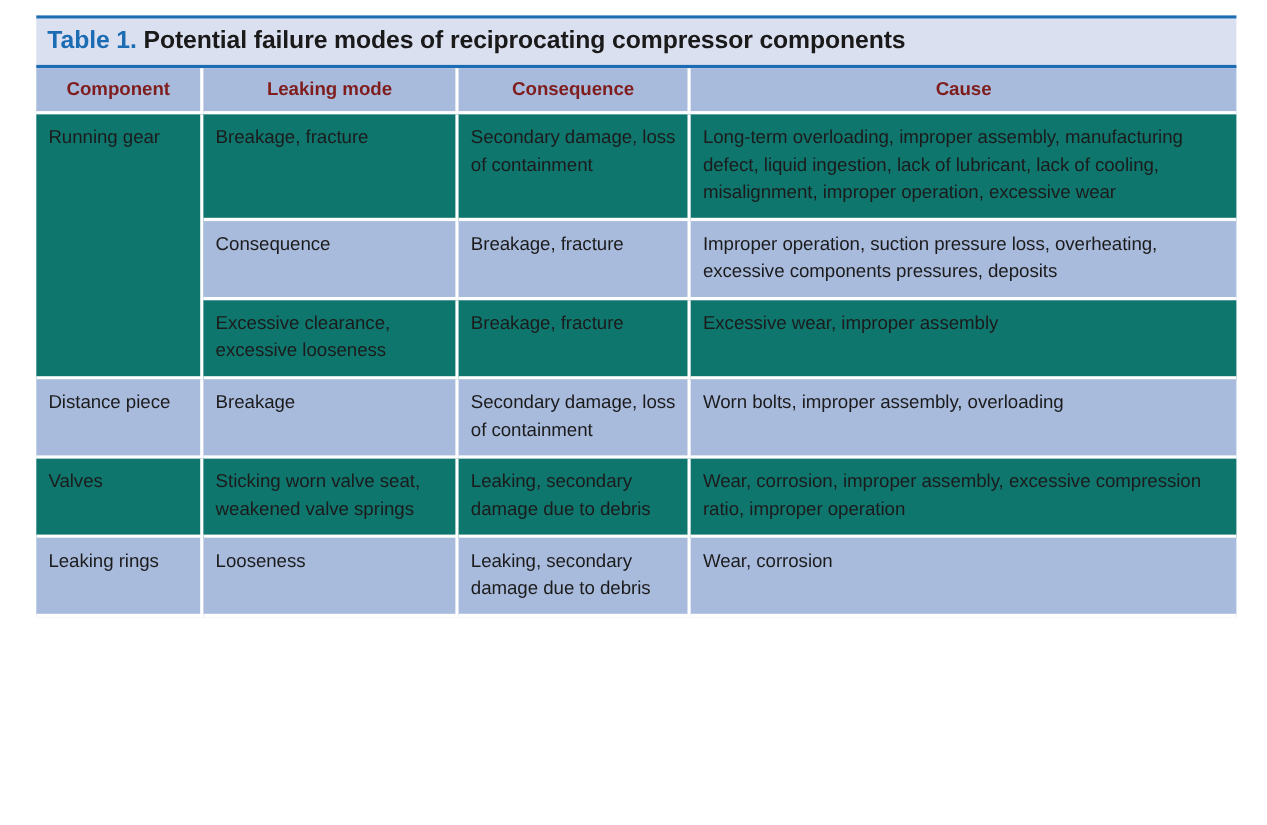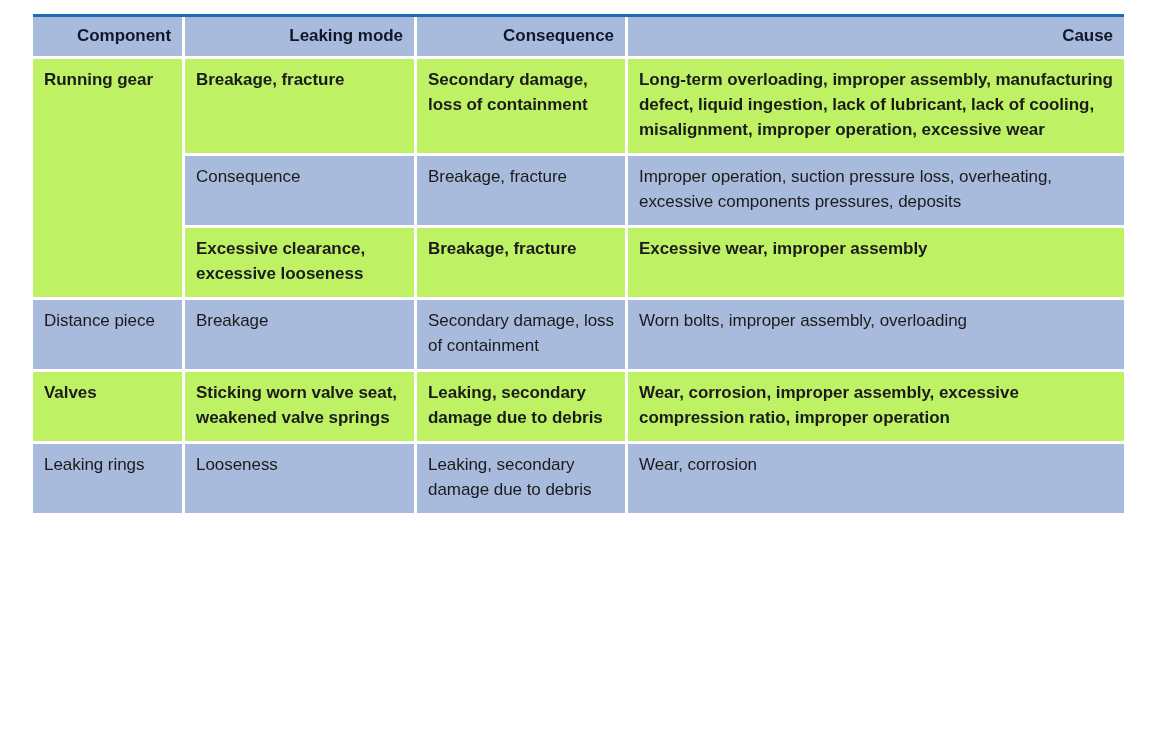"Table 1. Potential failure modes" div.title-bar { html: none -> <div> <div><span>Table 1.</span><span> Potential failure modes of reciprocating compressor components</span></div> </div> }
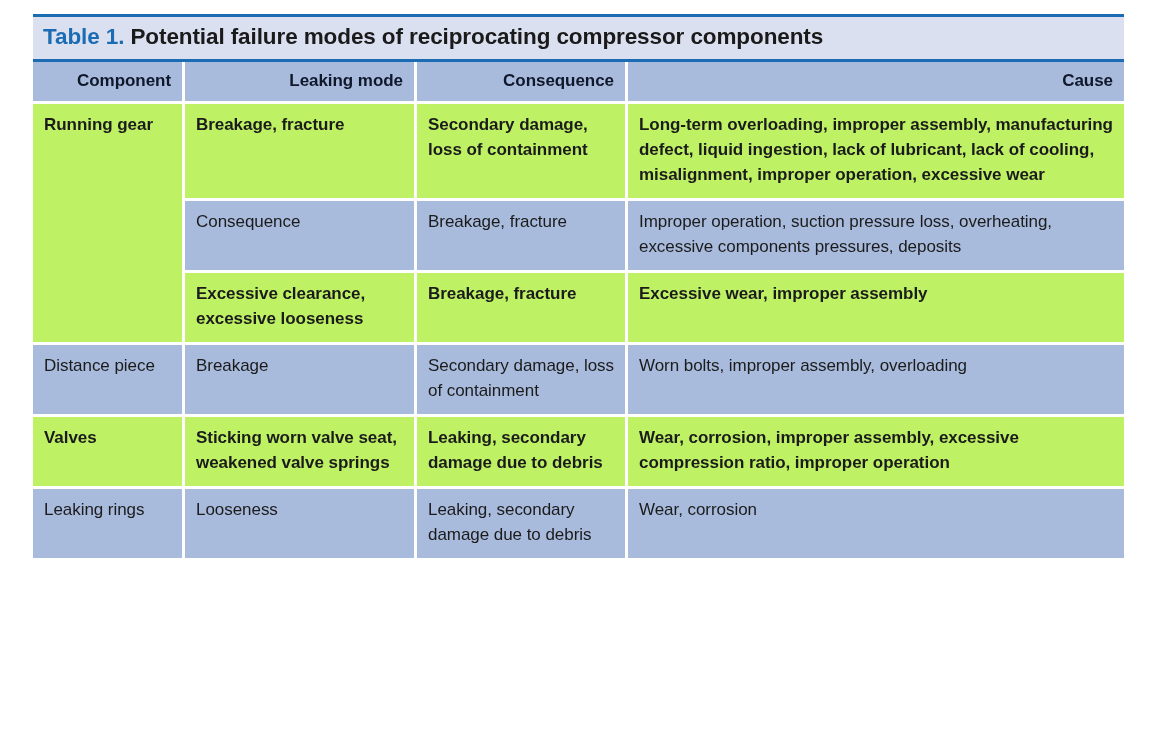"Component" thead th { color: #0f172a -> #7f1d1d; text-align: right -> center }
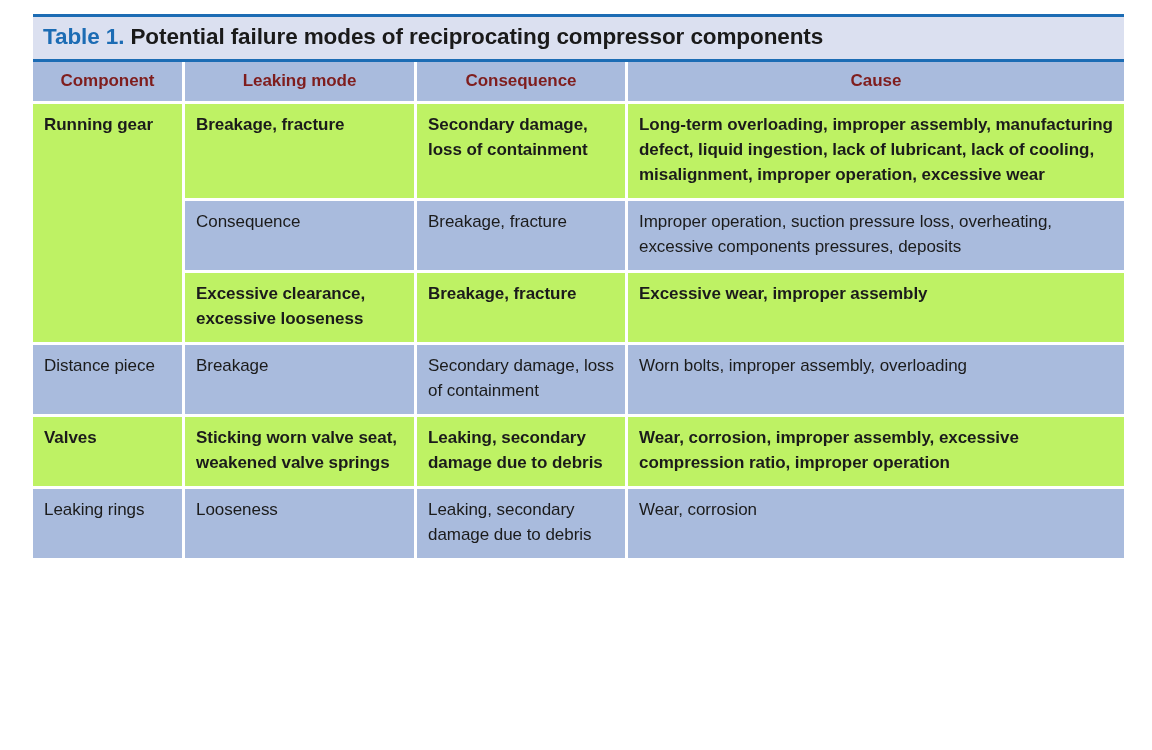"Running gear" .band-light { background: #bef264 -> #0f766e; font-weight: bold -> none }
